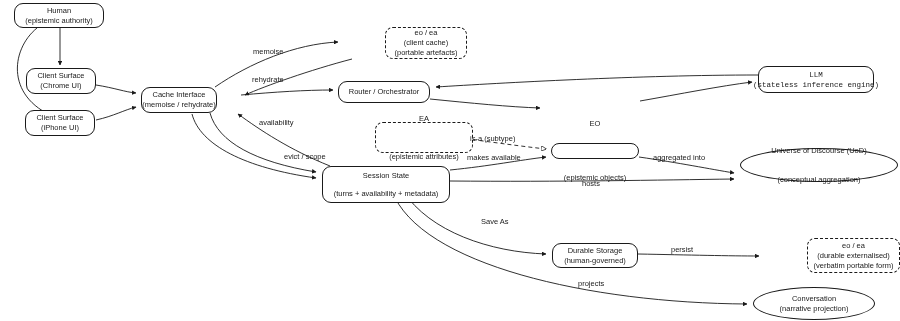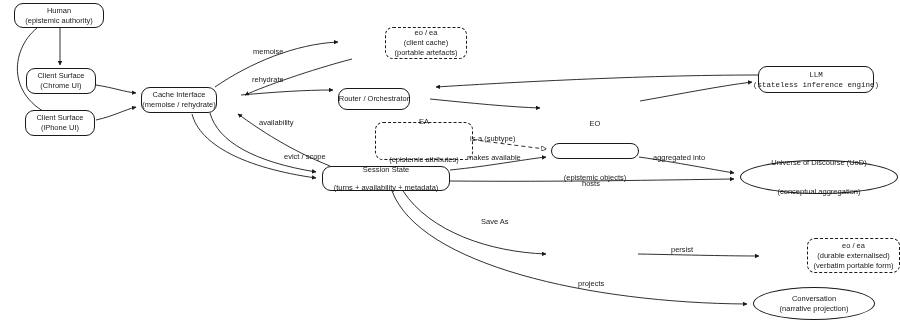"Router / Orchestrator" div.node { top: 88px -> 81px; width: 72px -> 92px }
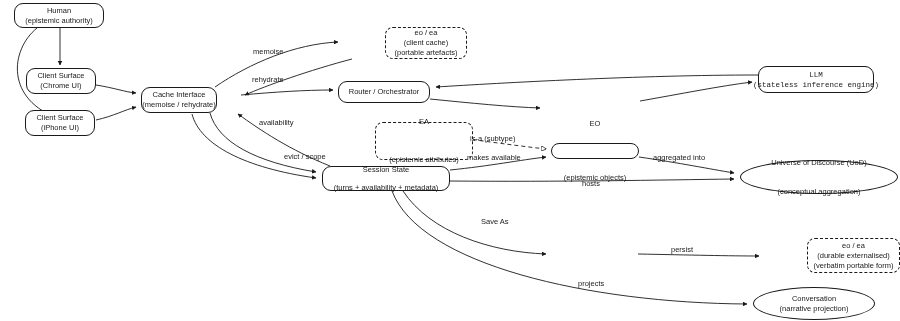"EA" div.node { height: 38px -> 31px }
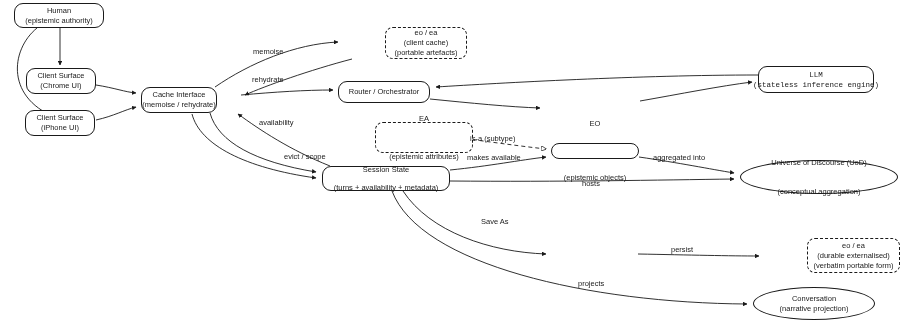"Universe of Discourse (UoD)" div.node { top: 160px -> 148px }
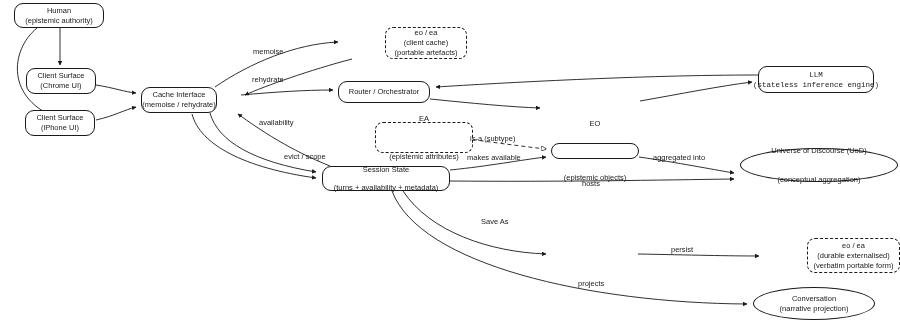"Session State" div.node { height: 25px -> 37px }
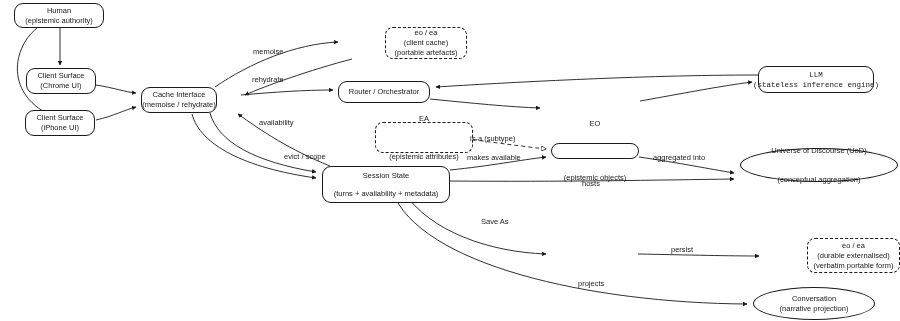"Durable Storage" div.node { html: none -> <div> <span>Durable Storage</span> <span>(human-governed)</span> </div> }
